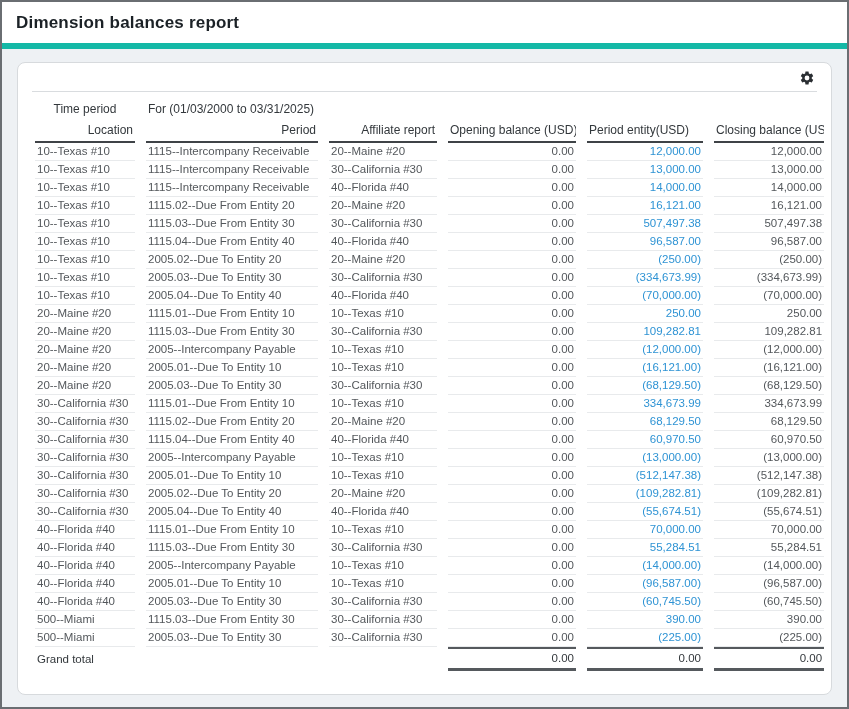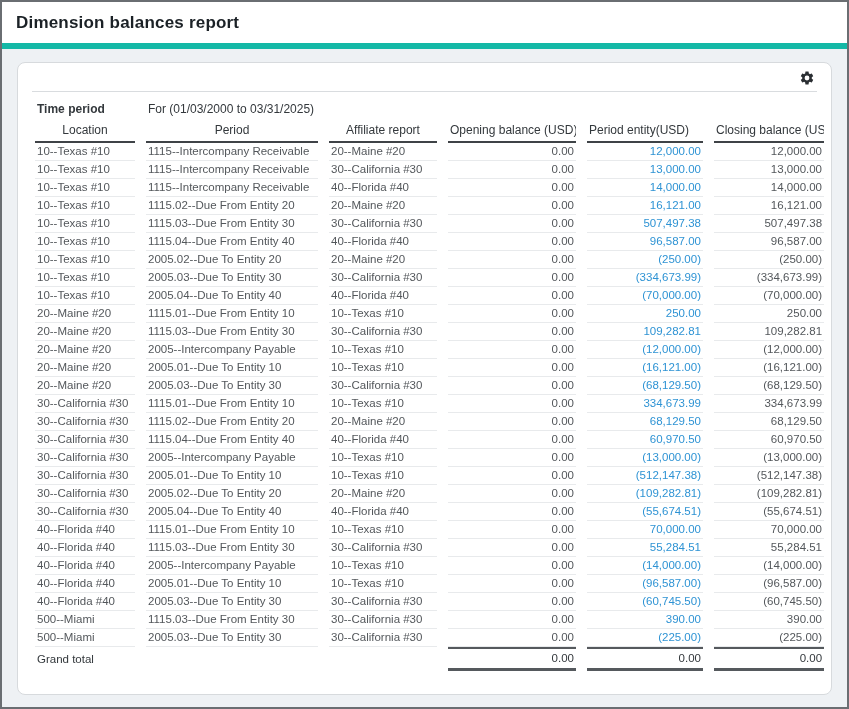"Time period" .meta-label { font-weight: bold -> none; text-align: left -> center }
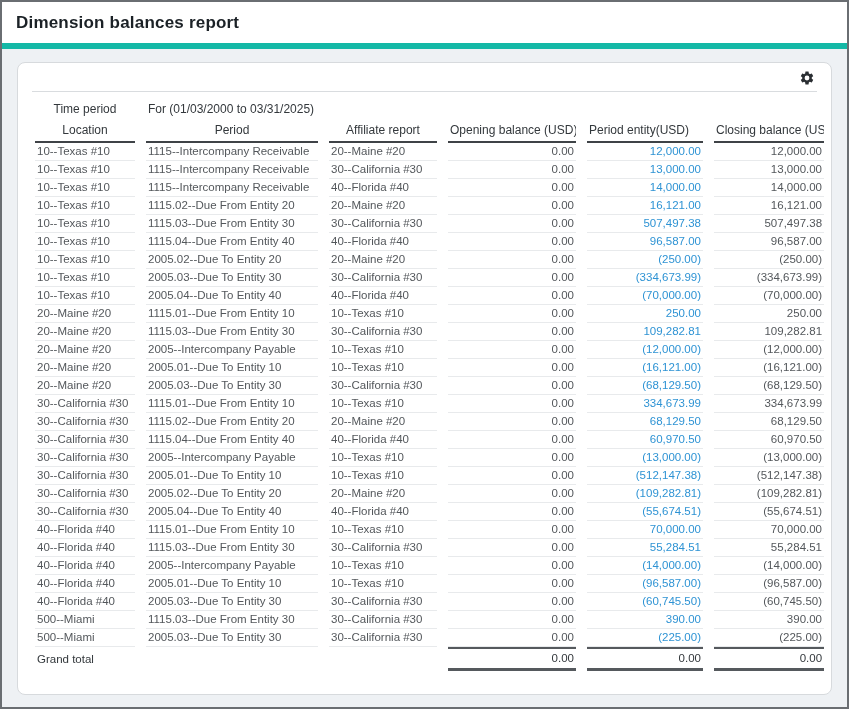"Location" th.col-text { text-align: center -> right }
